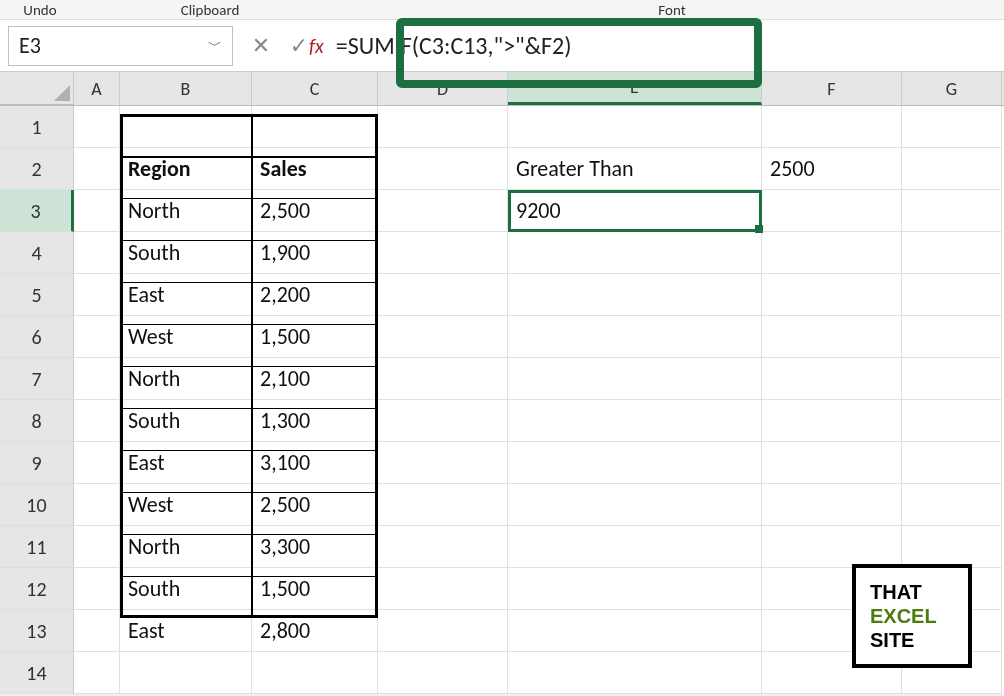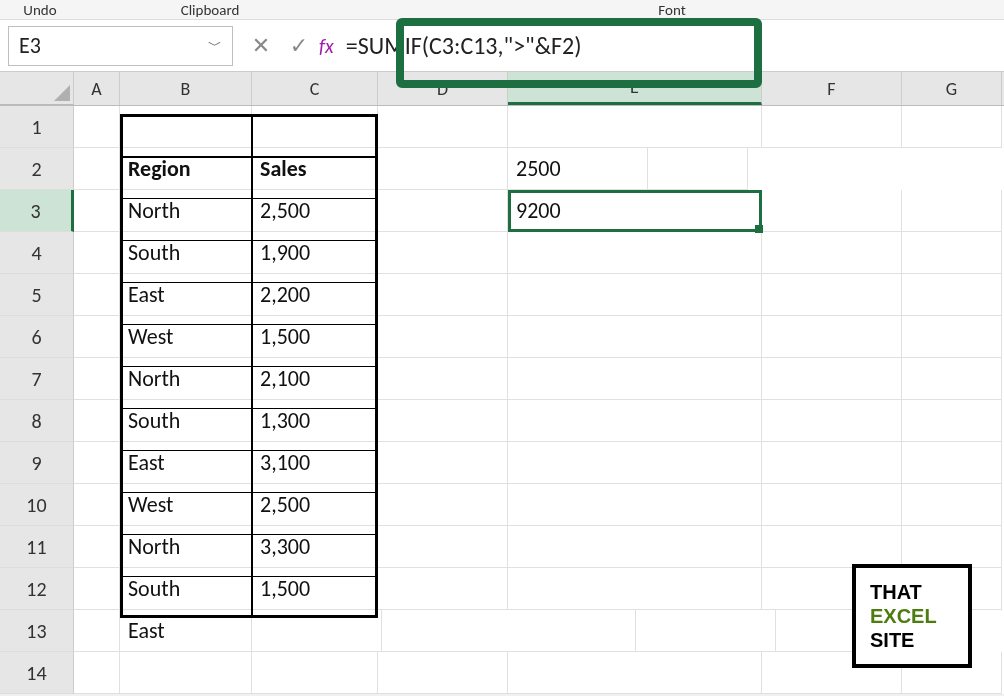"fx" .fx { color: #a21caf -> #b91c1c; margin-left: 10px -> none }
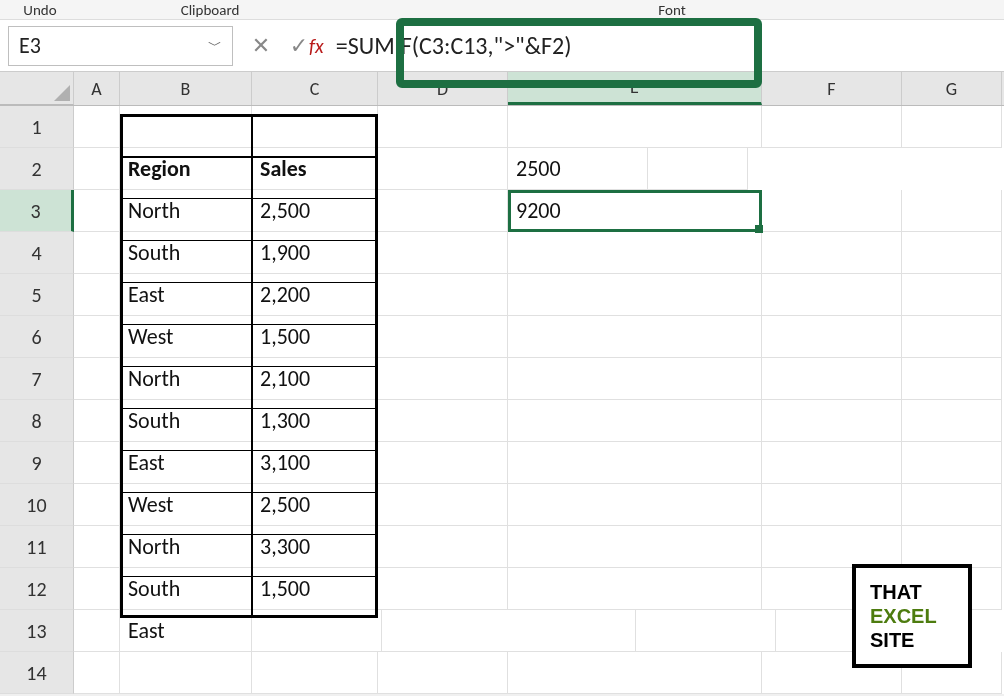"Greater Than" div.cell { html: none -> <div>Greater Than</div> }
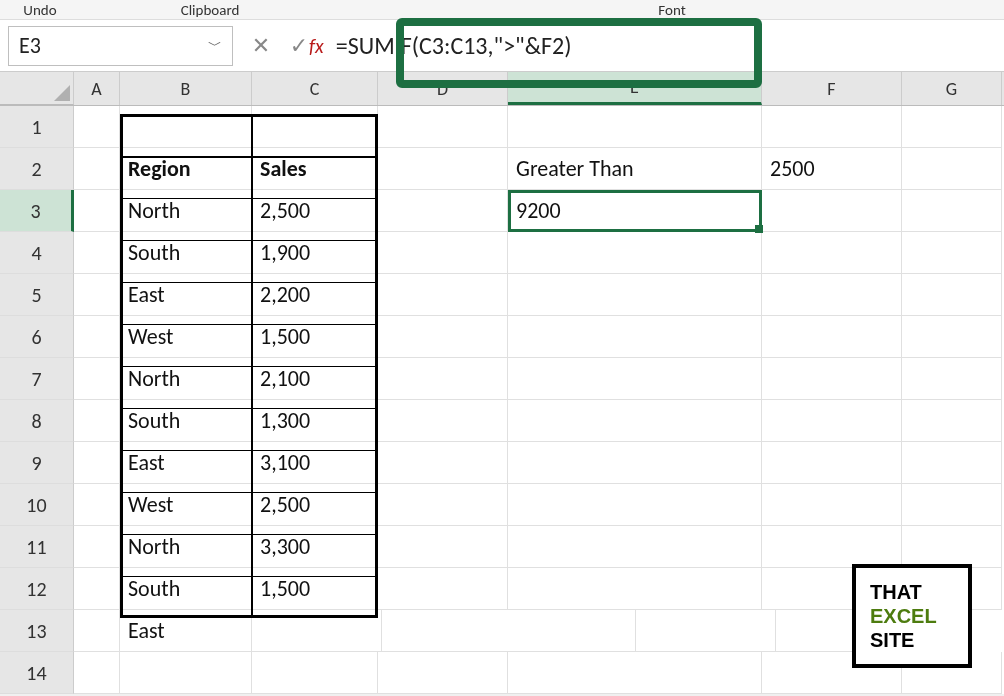"2,800" div.cell { html: none -> <div>2,800</div> }
